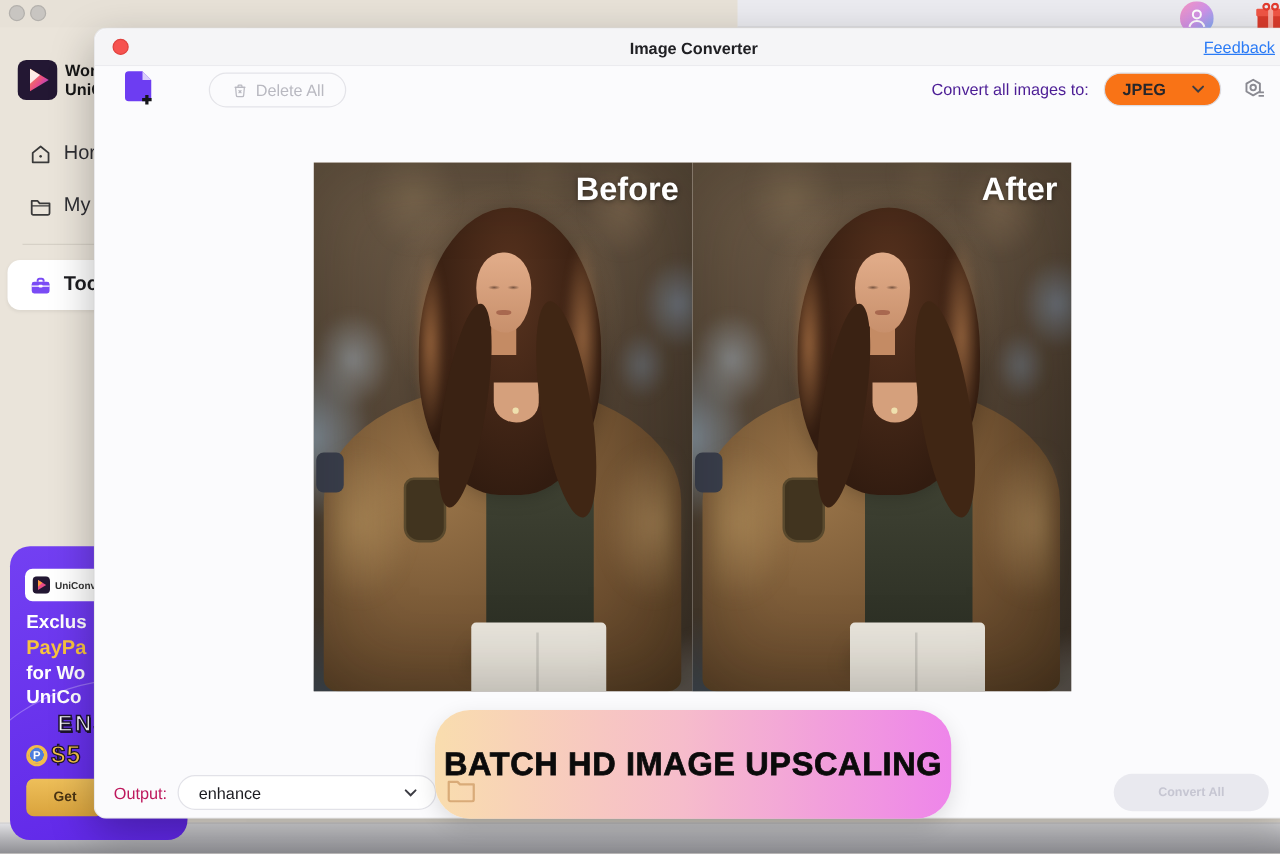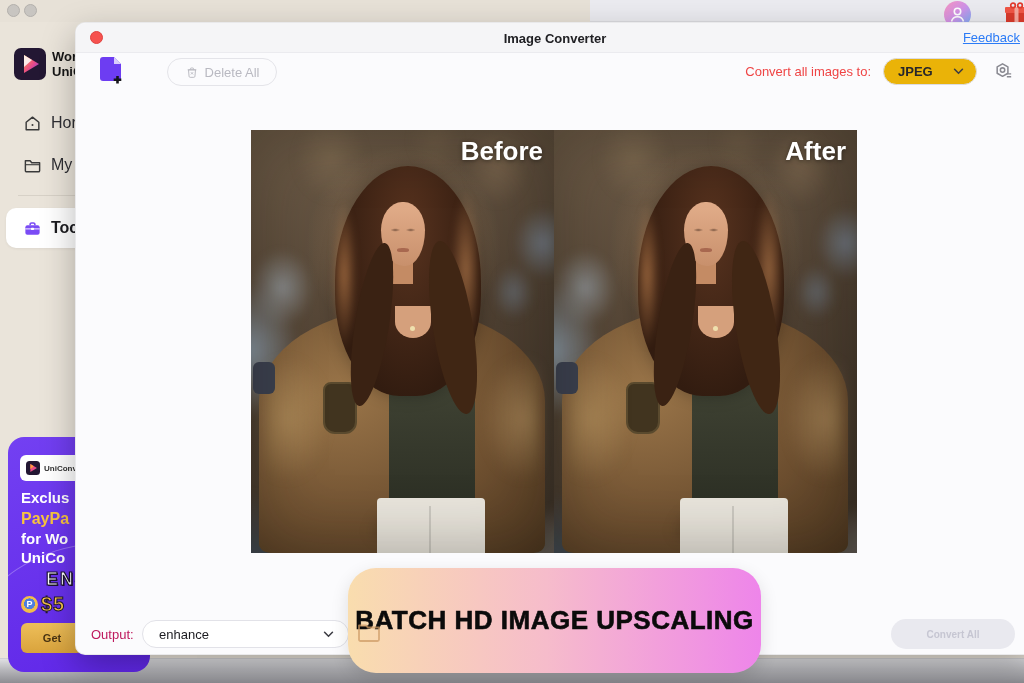"Convert all images to:" .convert-to-label { color: #ef4444 -> #4c1d95 }
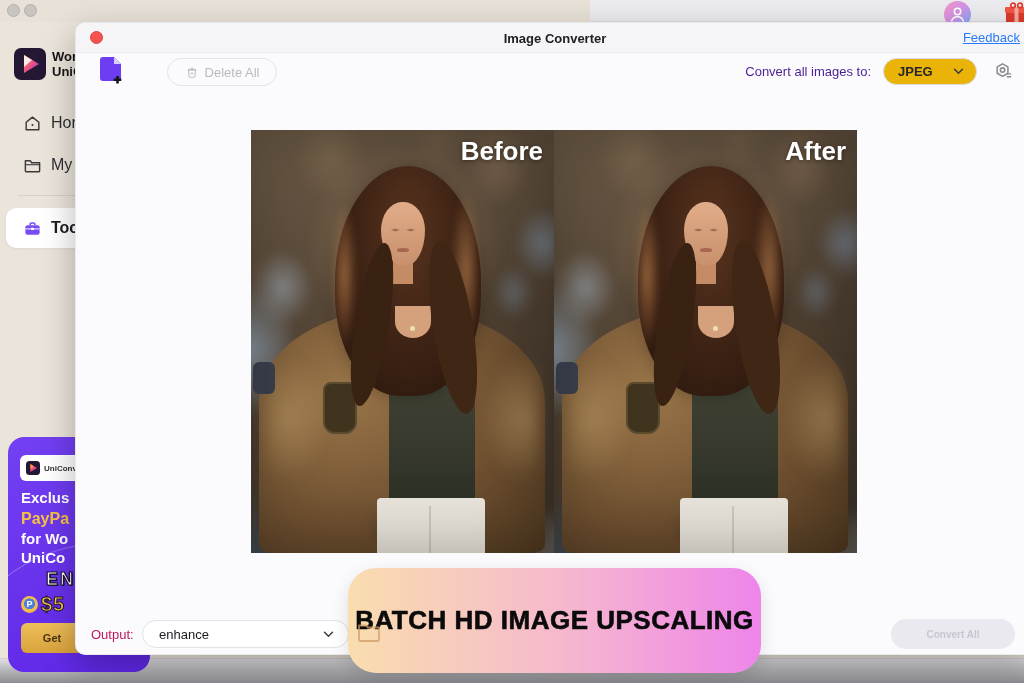"JPEG" .format-select { background: #eab308 -> #f97316 }
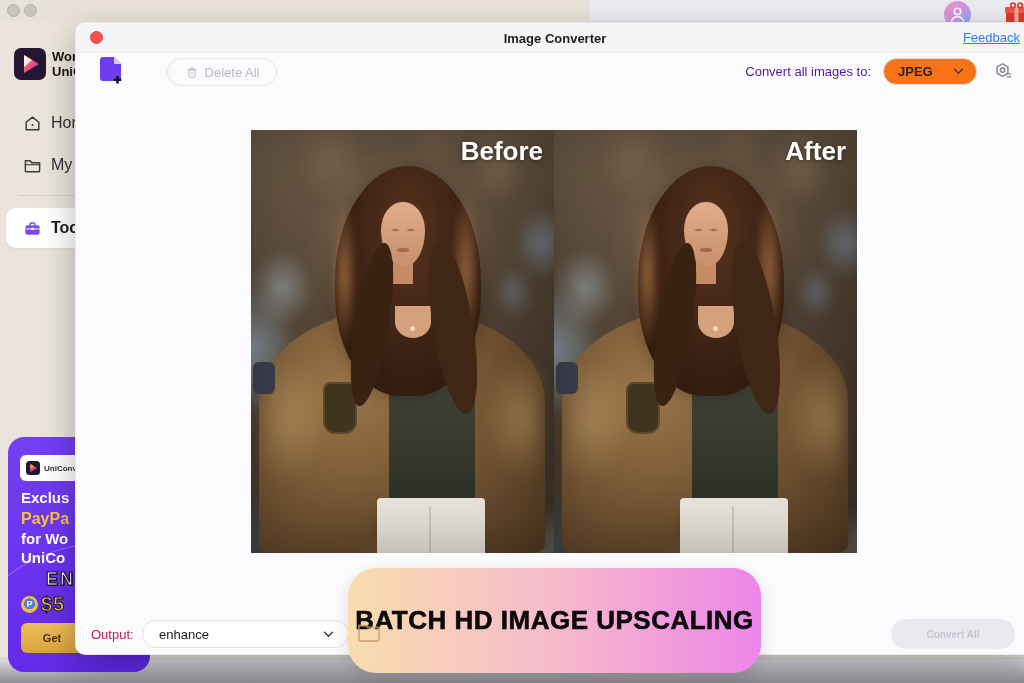"BATCH HD IMAGE UPSCALING" .ribbon { height: 105px -> 87px }
